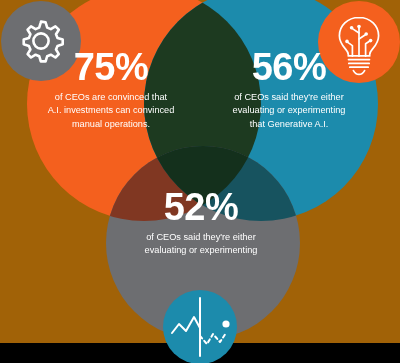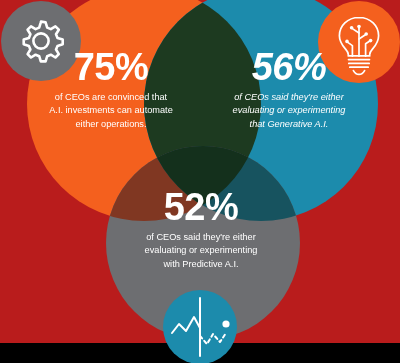"75%" #stage { background: #b91c1c -> #a16207 }
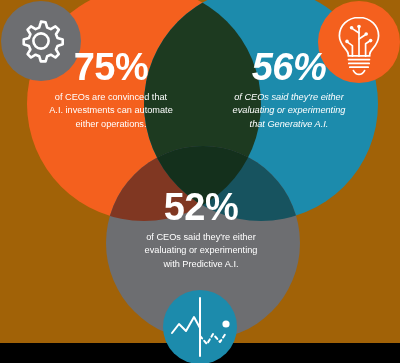"56%" #block-generative { font-style: italic -> none }
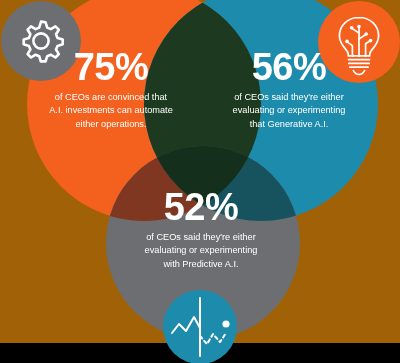"A.I. investments can automate" span { text: automate -> convinced }
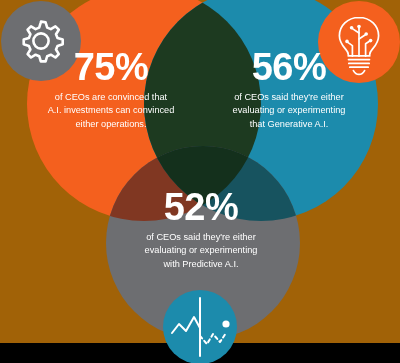"either operations." span { text: either -> manual }
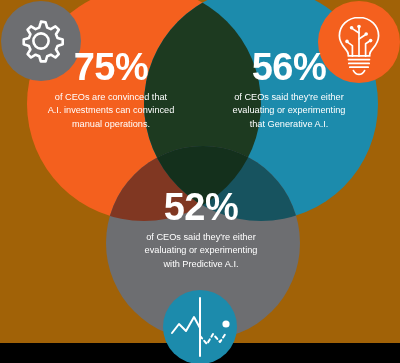"with Predictive A.I." span { html: <span>with Predictive A.I.</span> -> none }
